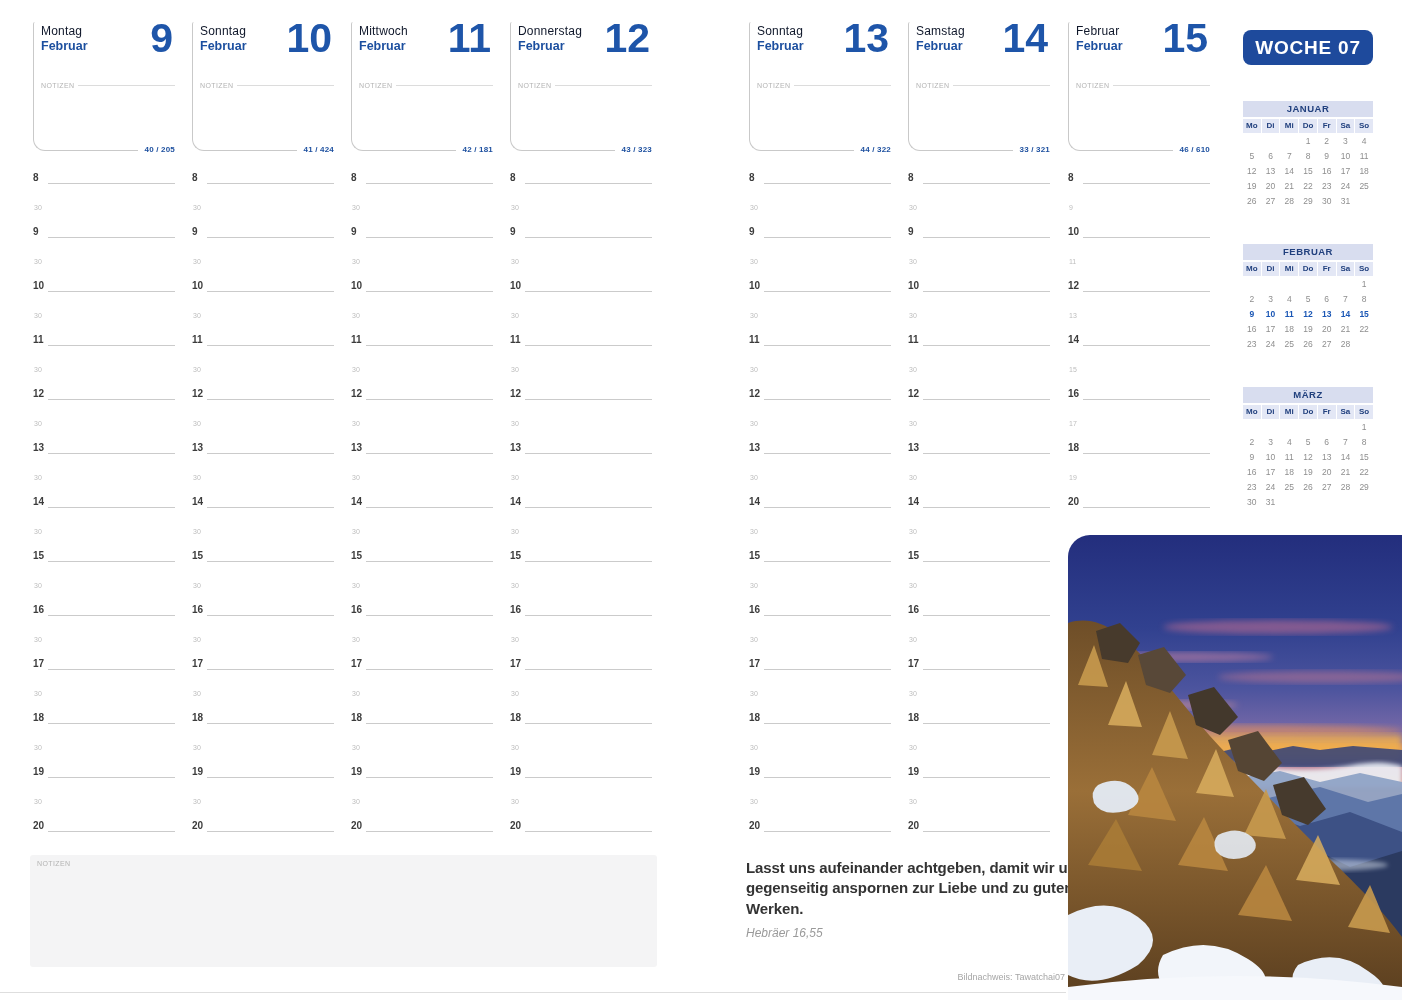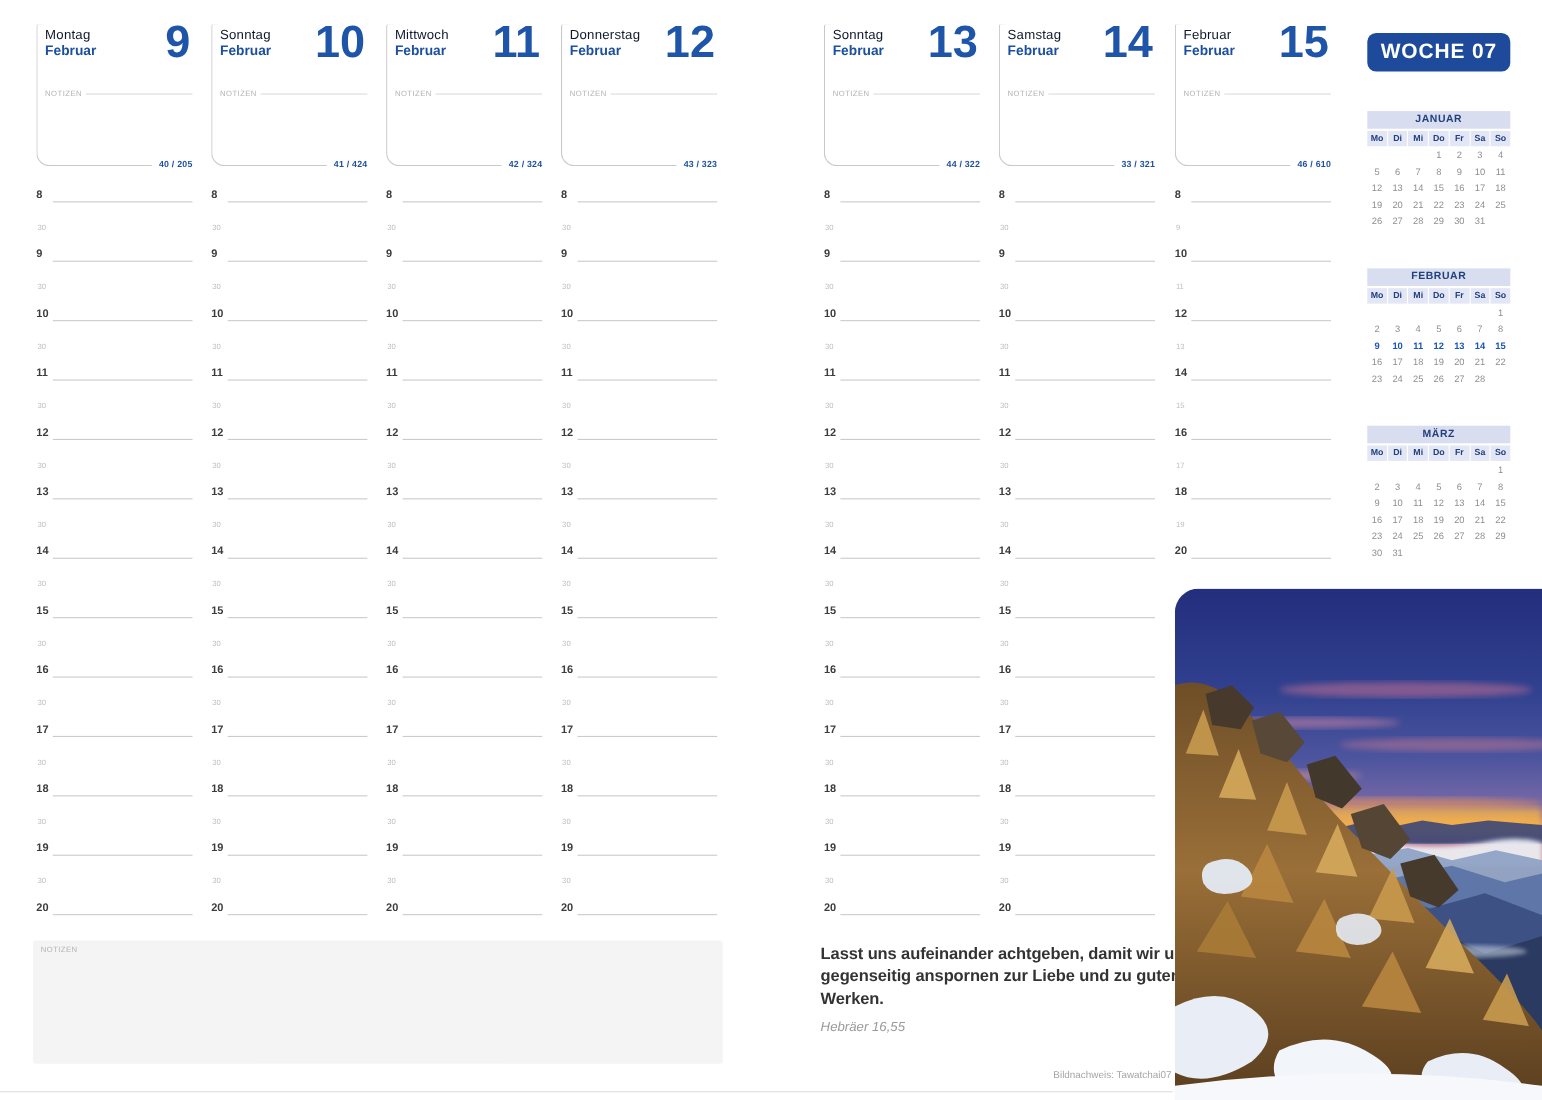"42 / 324" div.doy { text: 324 -> 181 }
